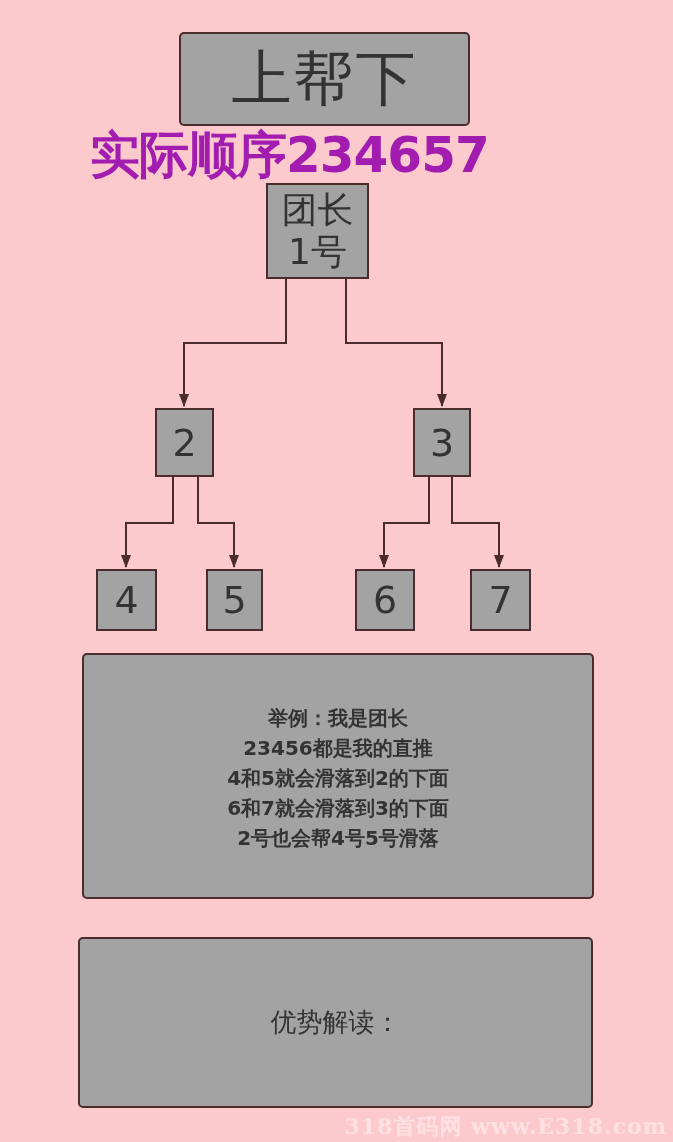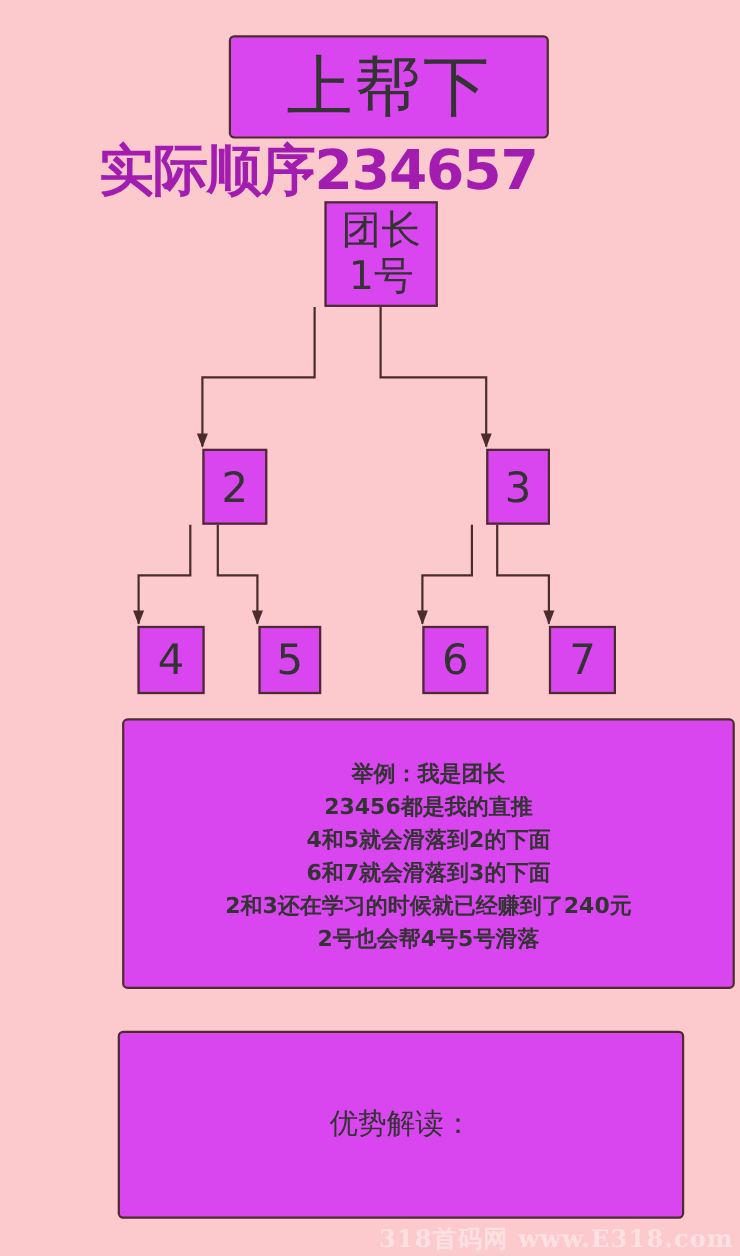"上帮下" .box { background: #d946ef -> #a3a3a3; margin-left: 29px -> none }
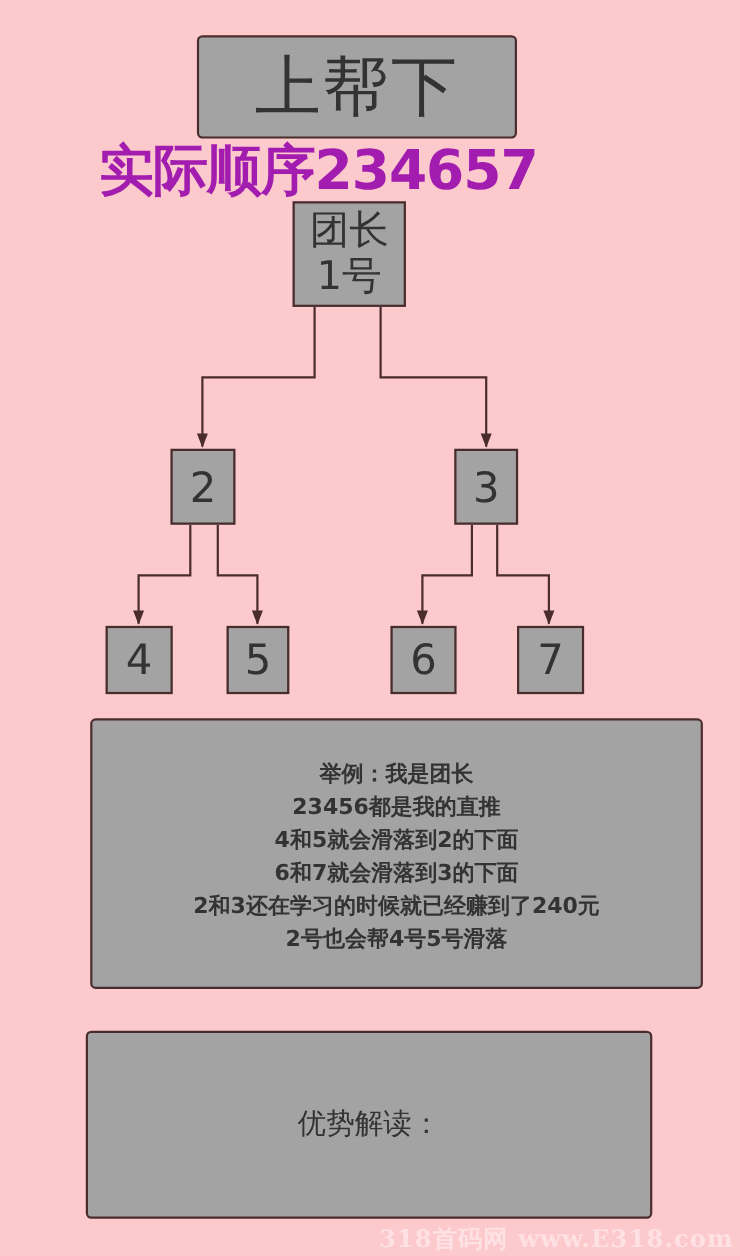"举例：我是团长" .example-box { width: 557px -> 512px }
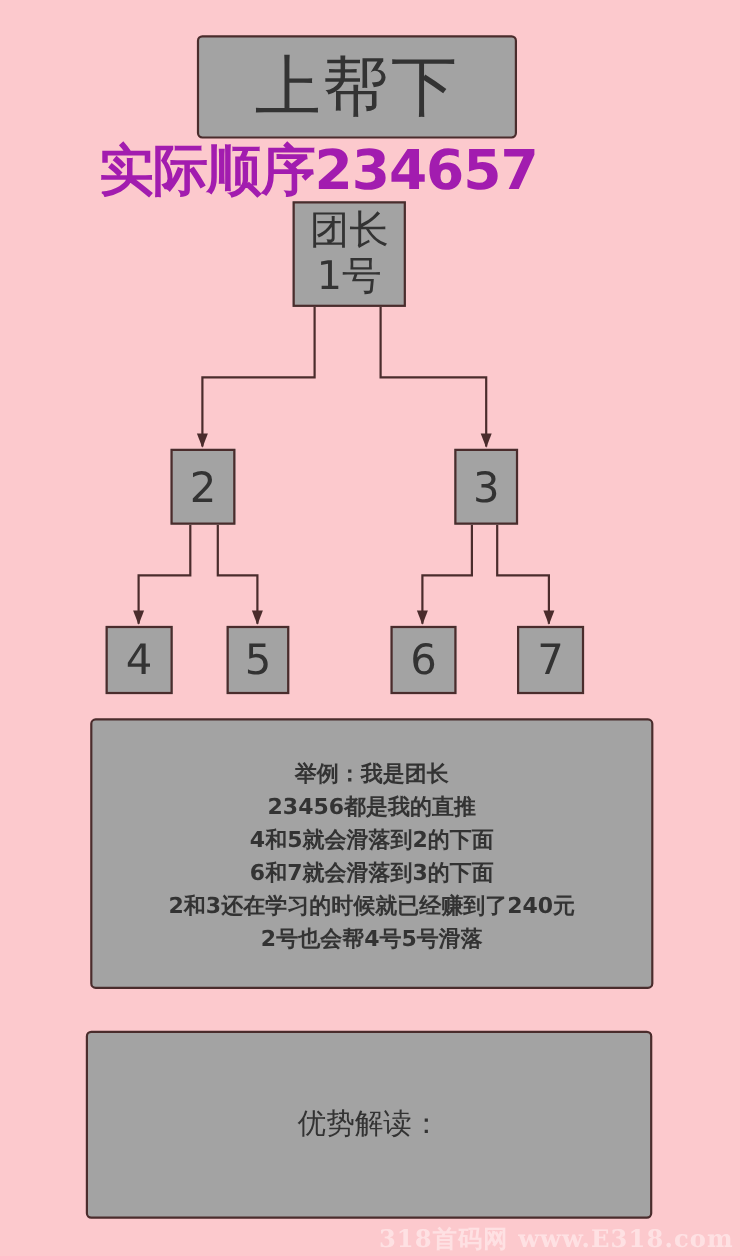"2和3还在学习的时候就已经赚到了240元" div.line { html: <div>2和3还在学习的时候就已经赚到了240元</div> -> none }
